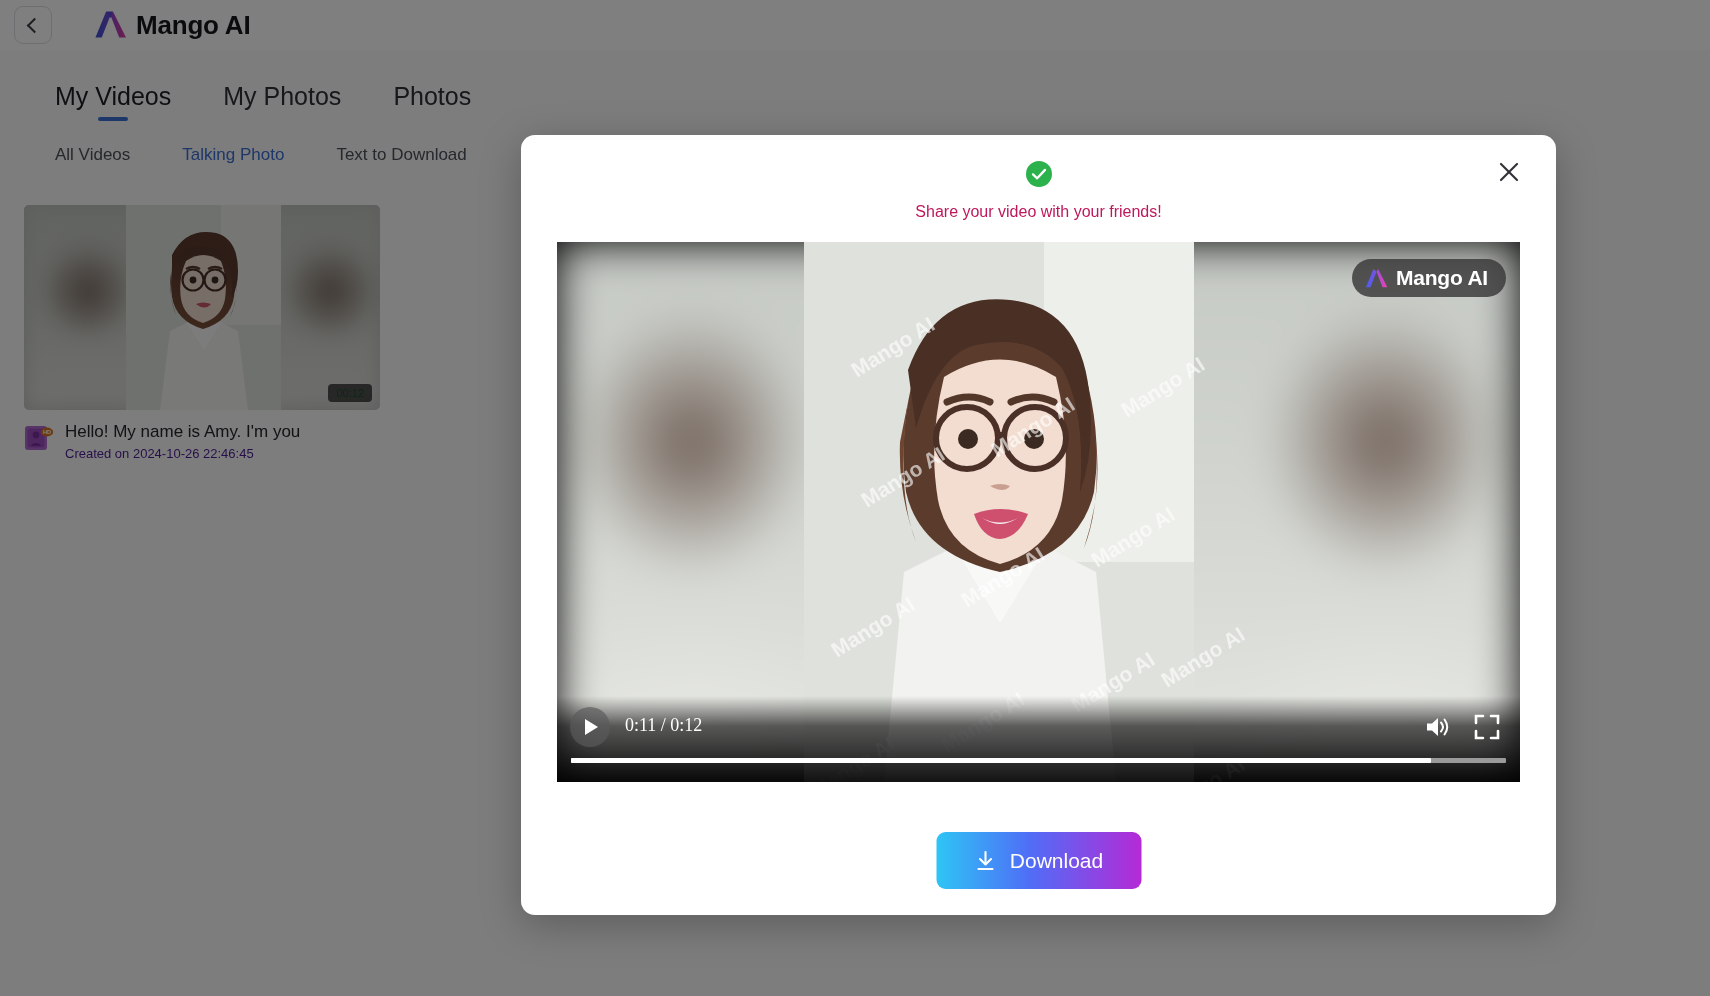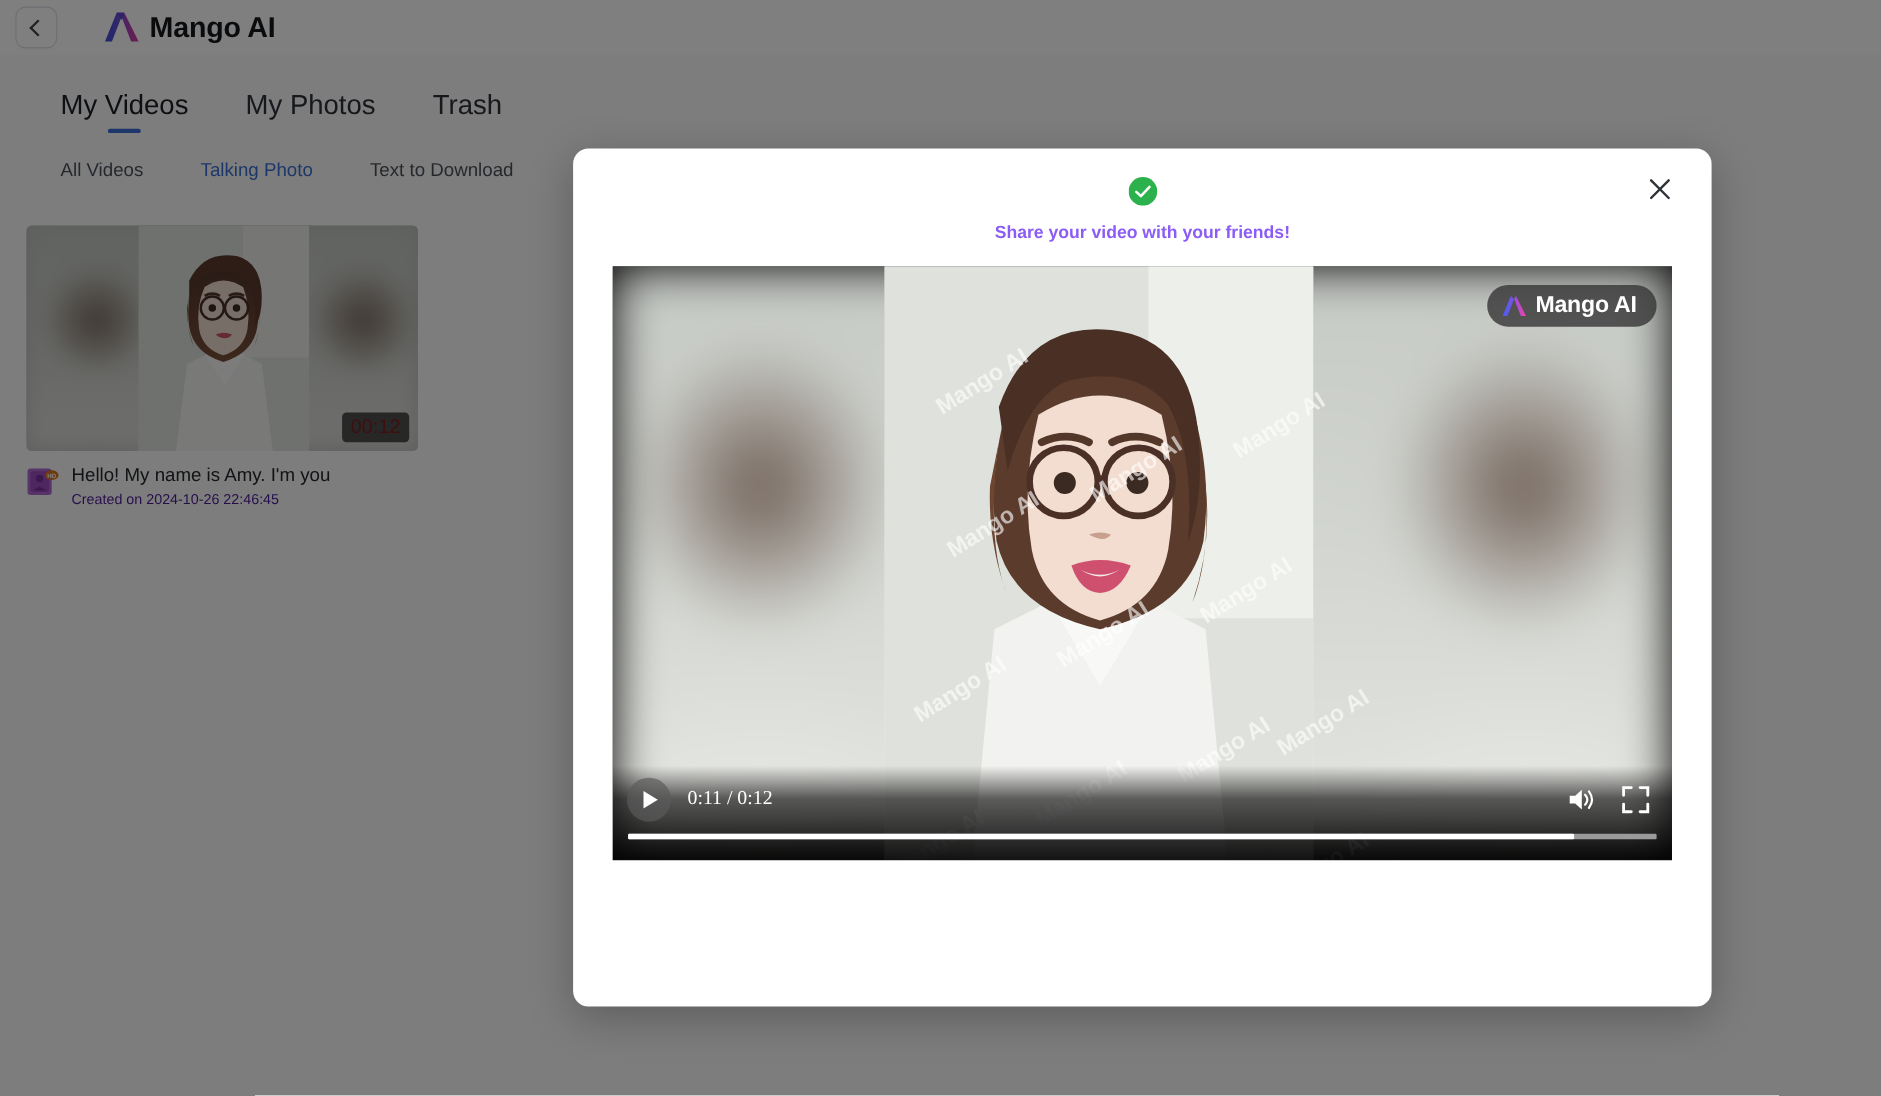"Trash" span { text: Trash -> Photos }
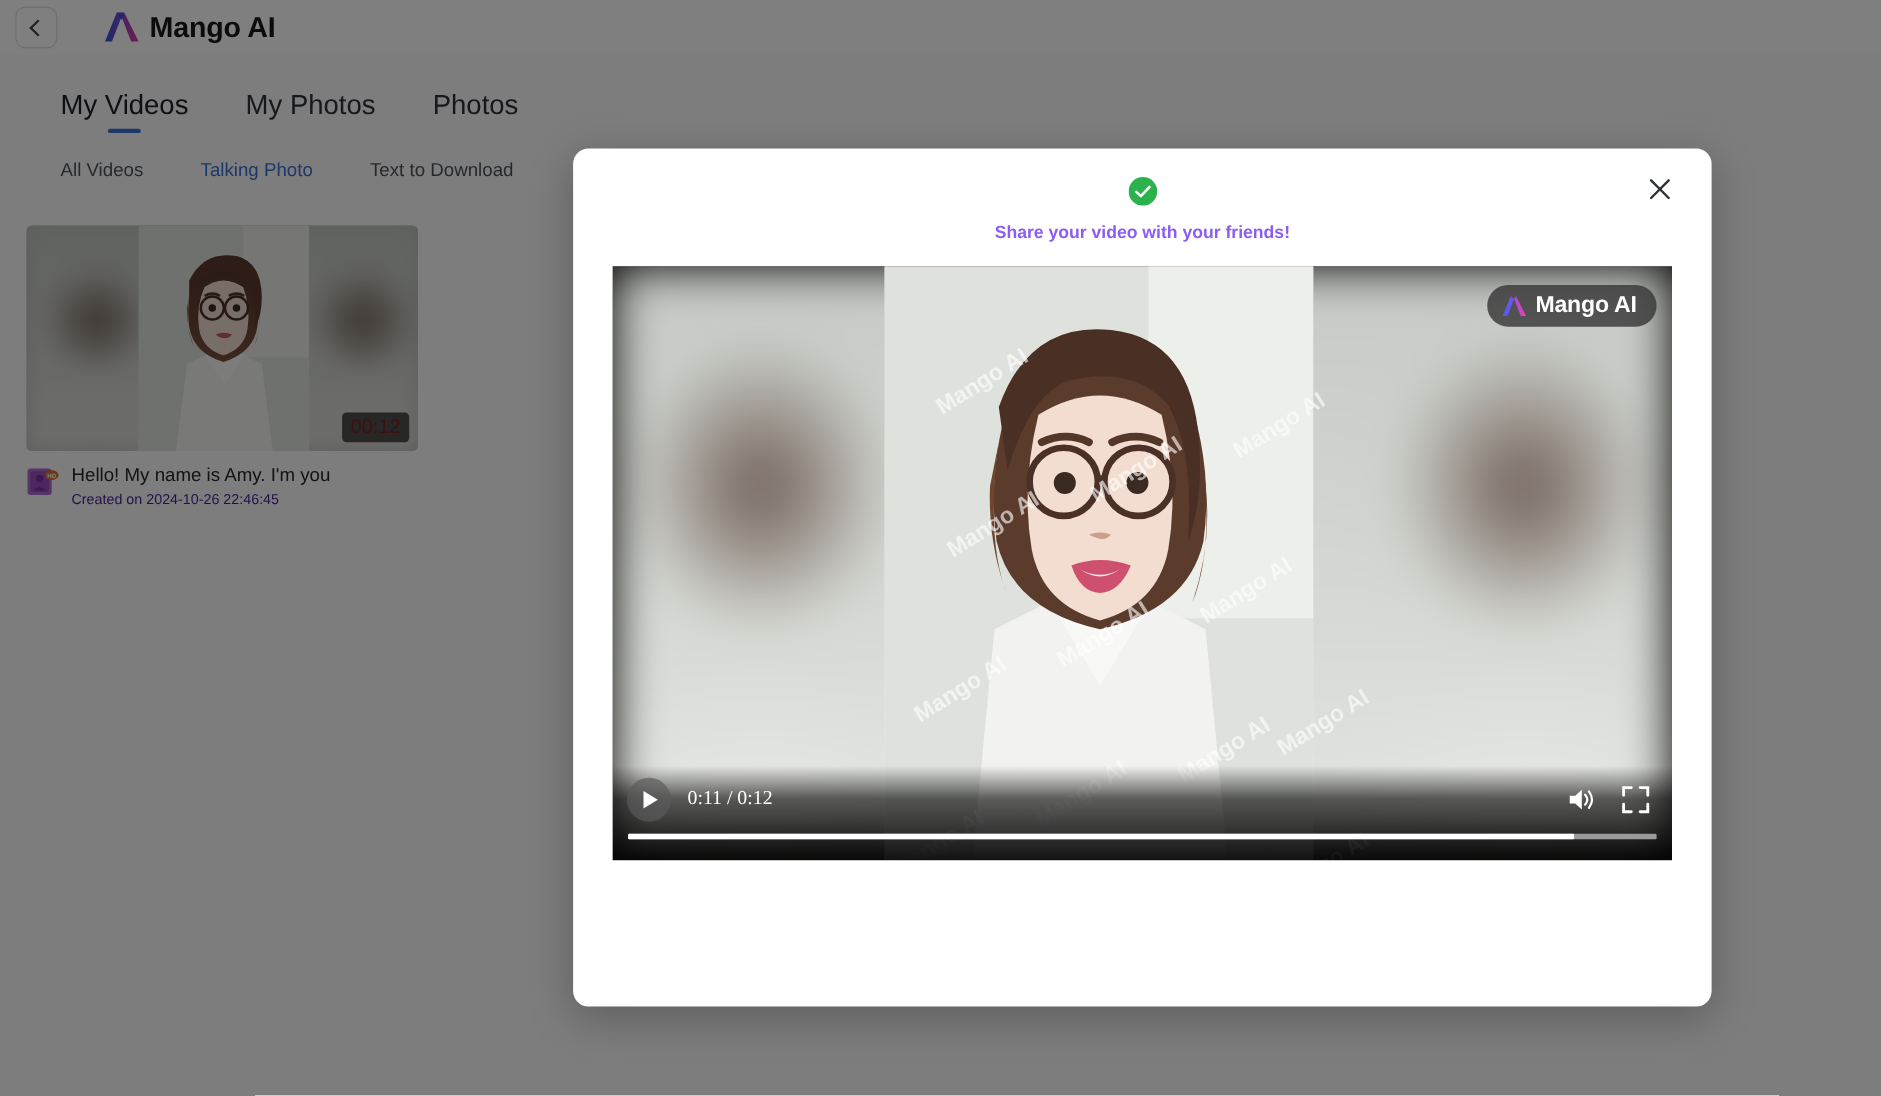"Share your video with your" .modal-sub { color: #8b5cf6 -> #be185d; font-weight: bold -> none }
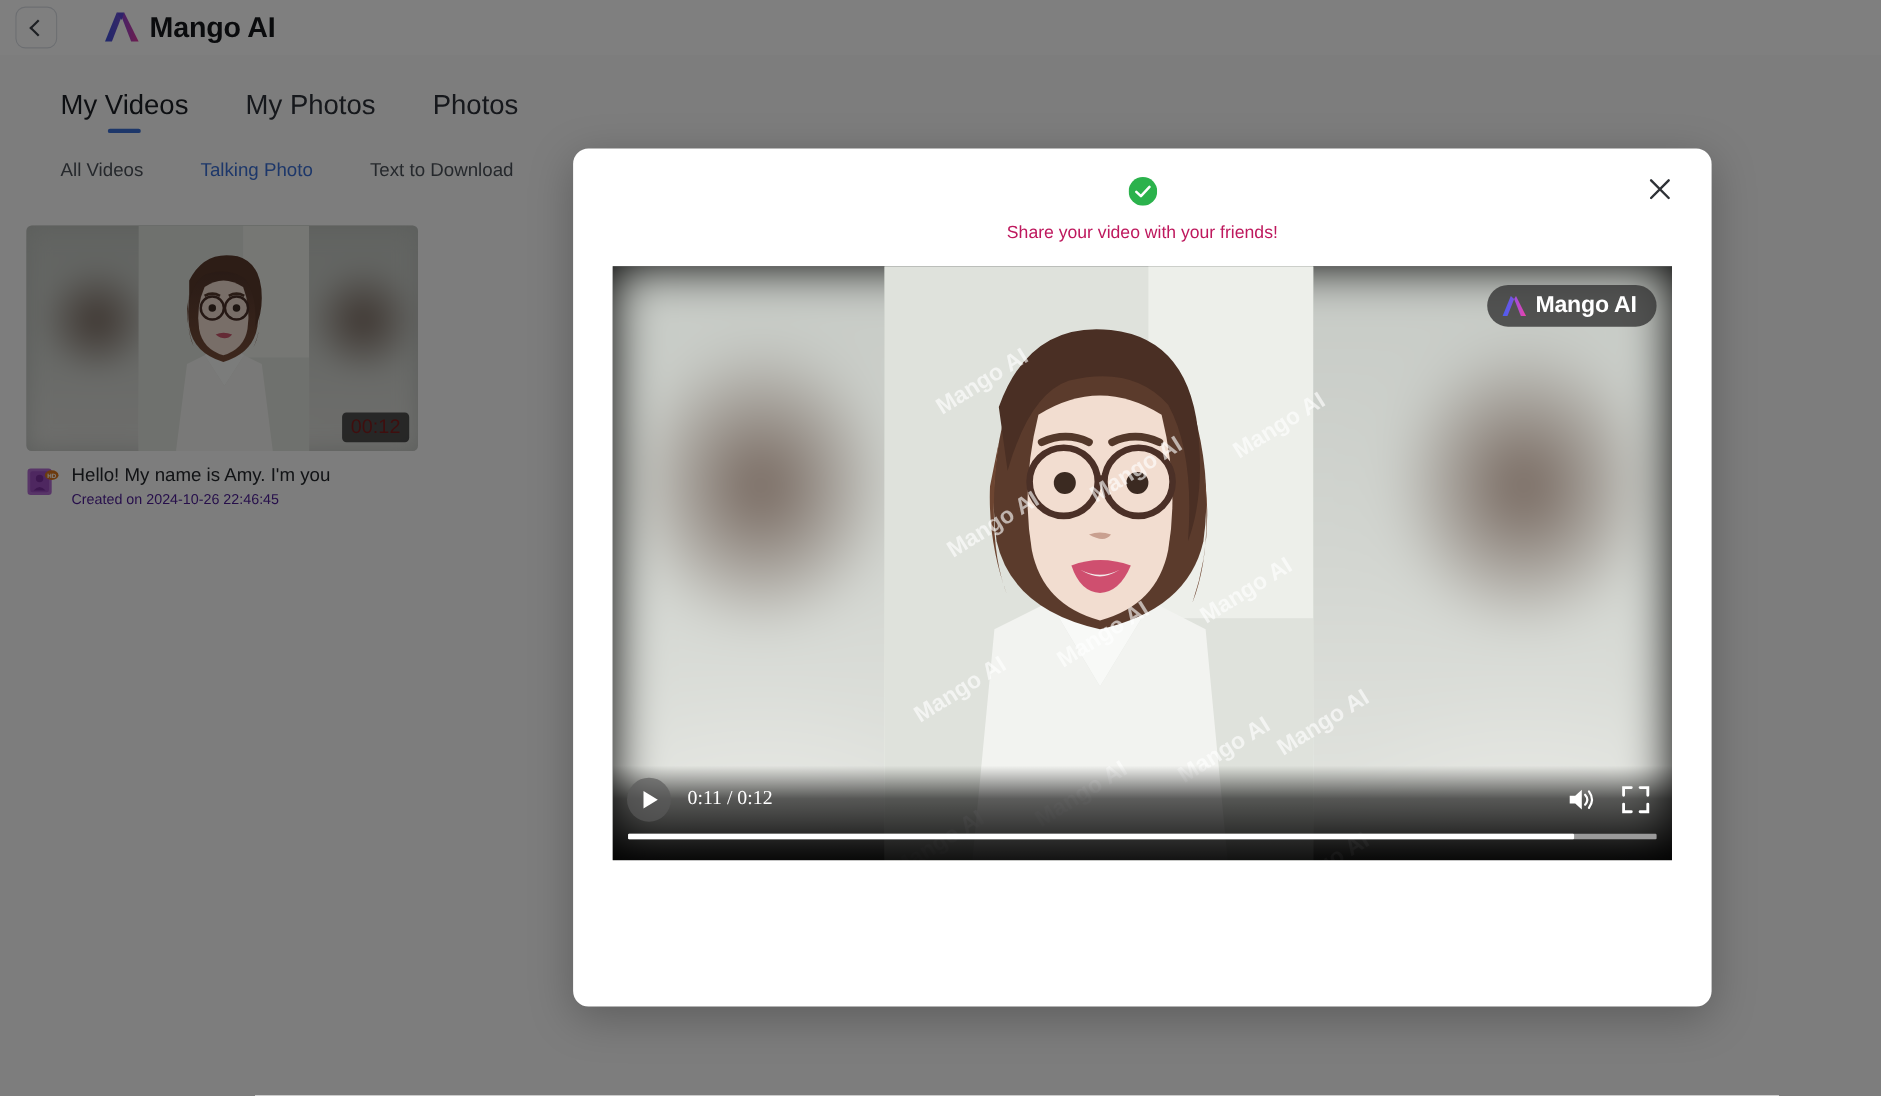"00:12" .dur-badge { color: #7f1d1d -> #14532d; font-size: 18px -> 11px }
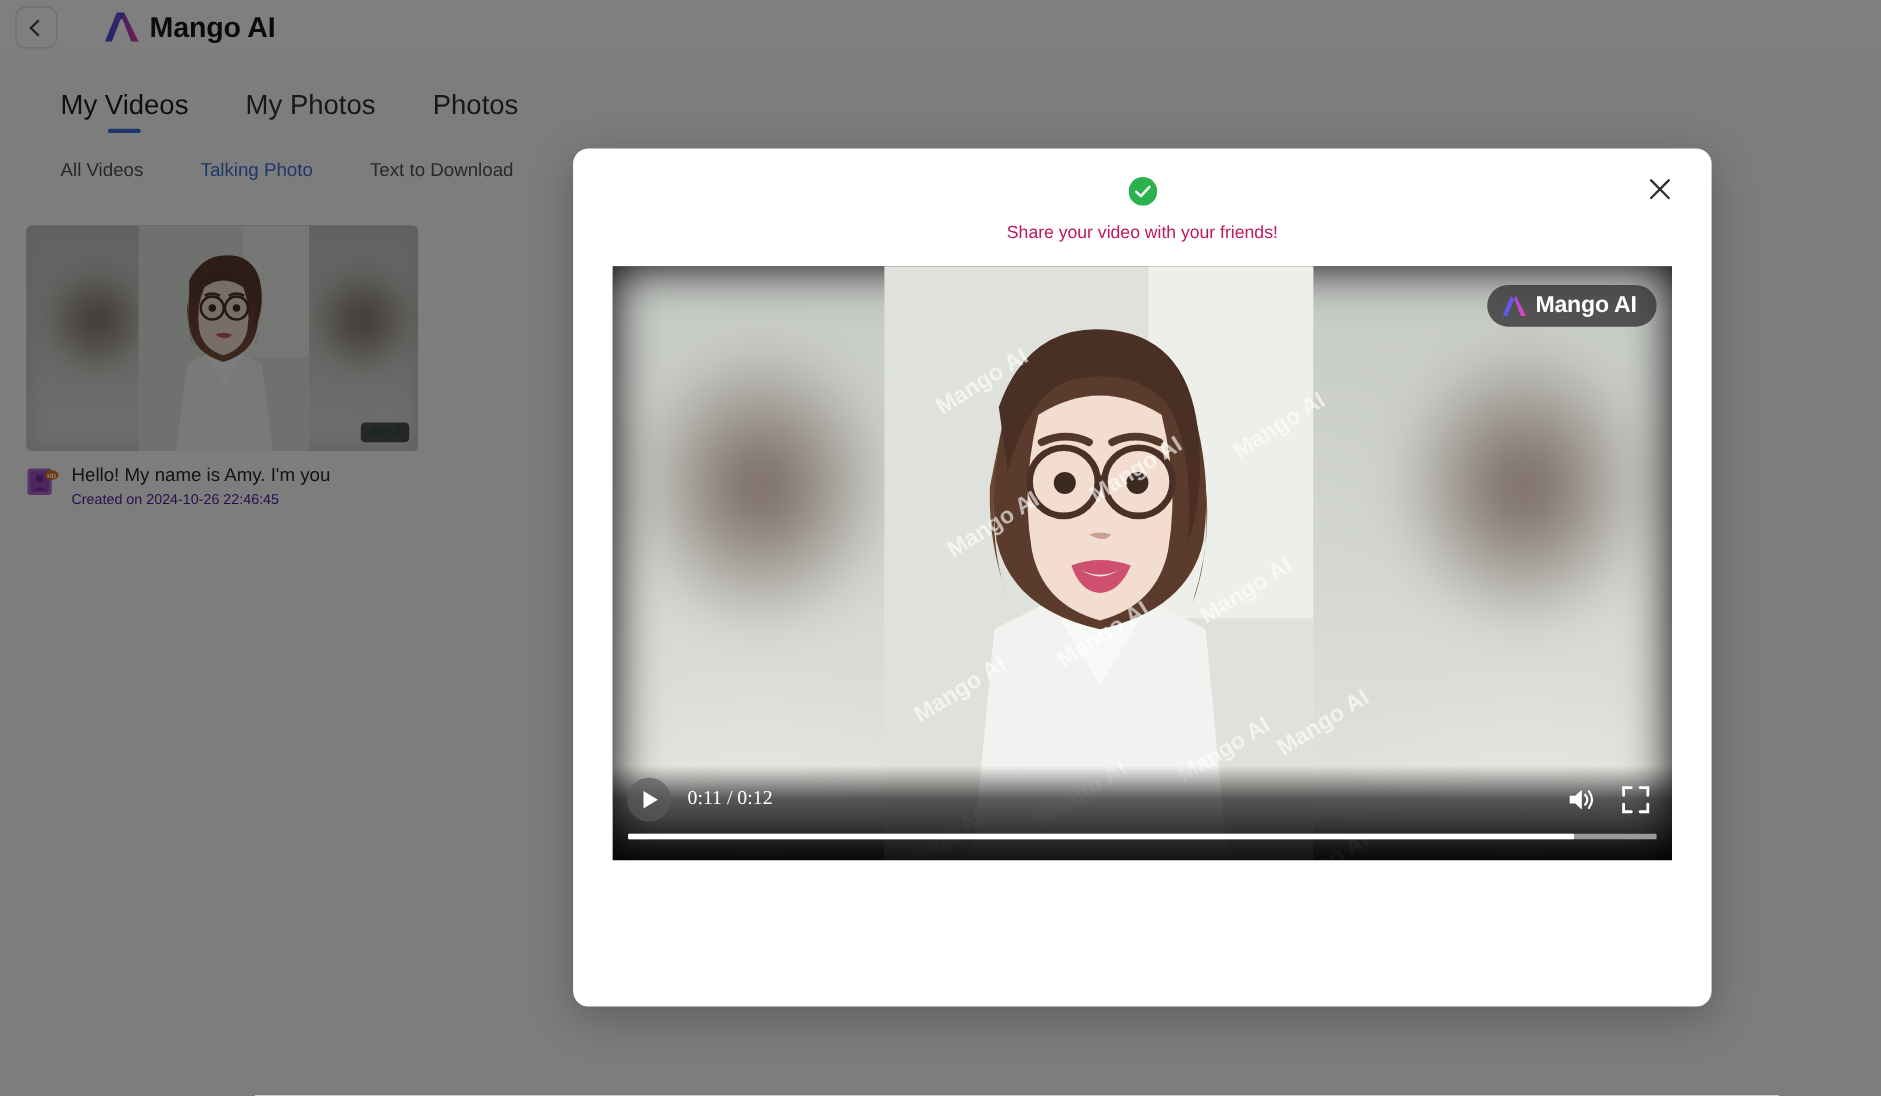"Download" button.dl-btn { html: none -> <button> <svg> <path></path> <path></path> <path></path> </svg> <span>Download</span> </button> }
